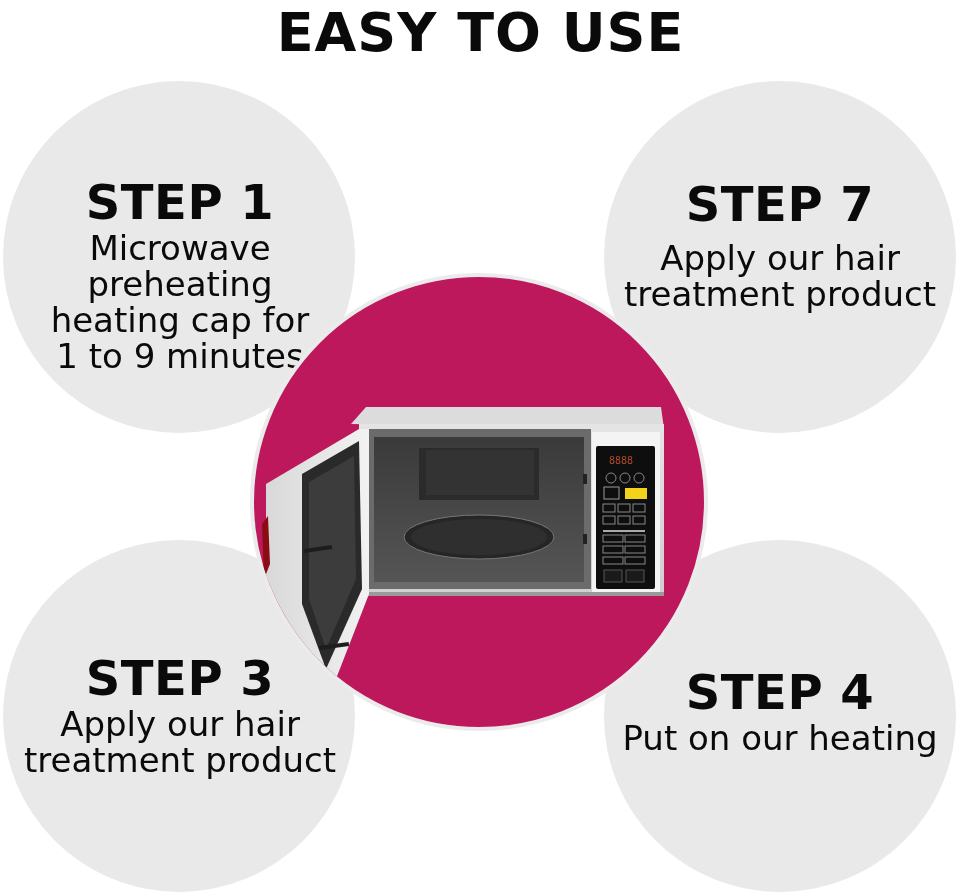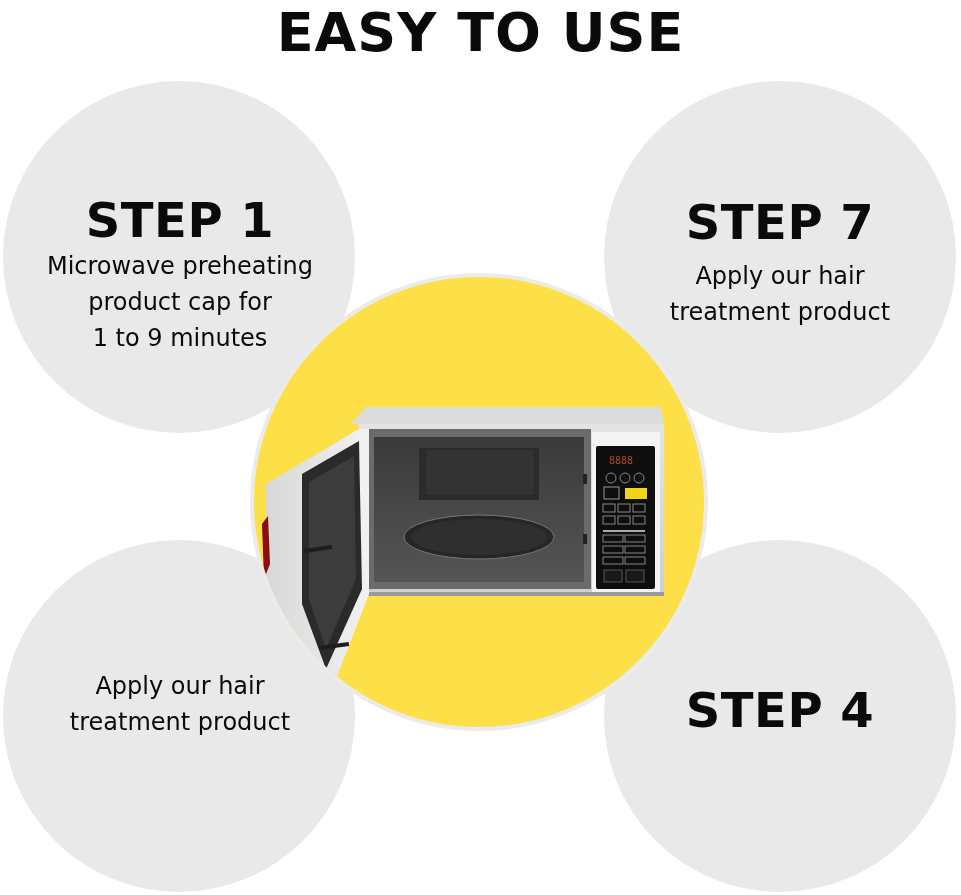"STEP 1" .step-text { margin-top: 18px -> none }
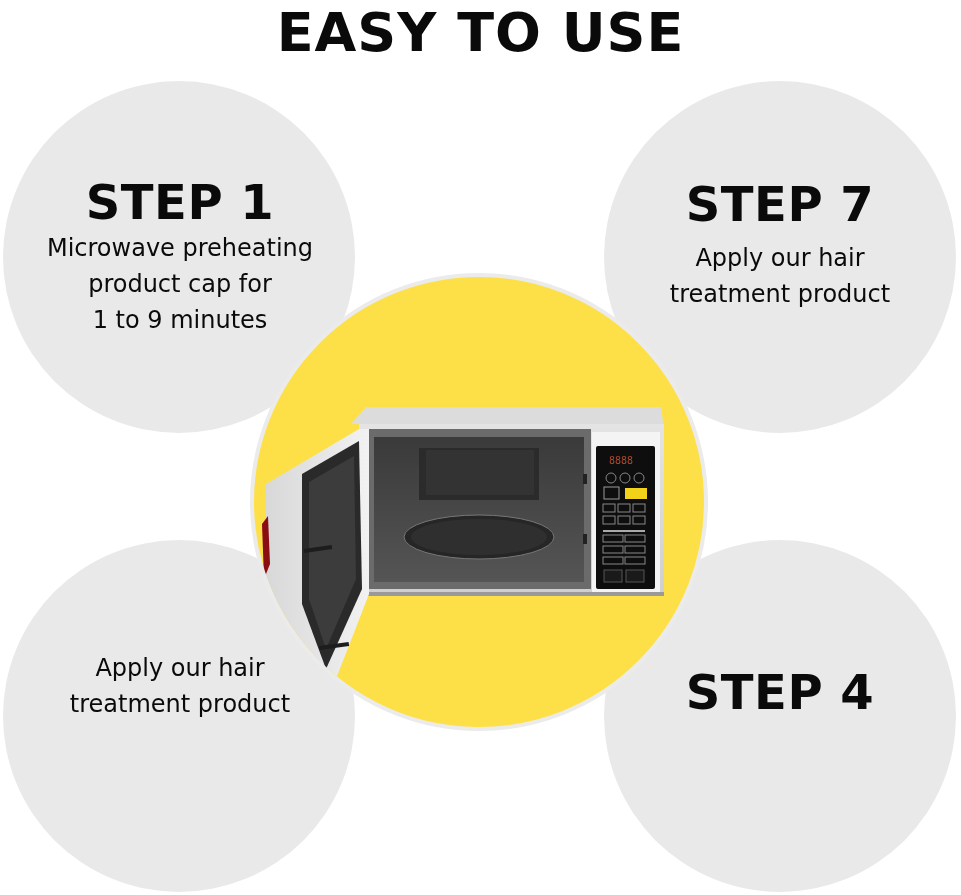"Microwave preheating" .step-desc { font-size: 24px -> 34px }
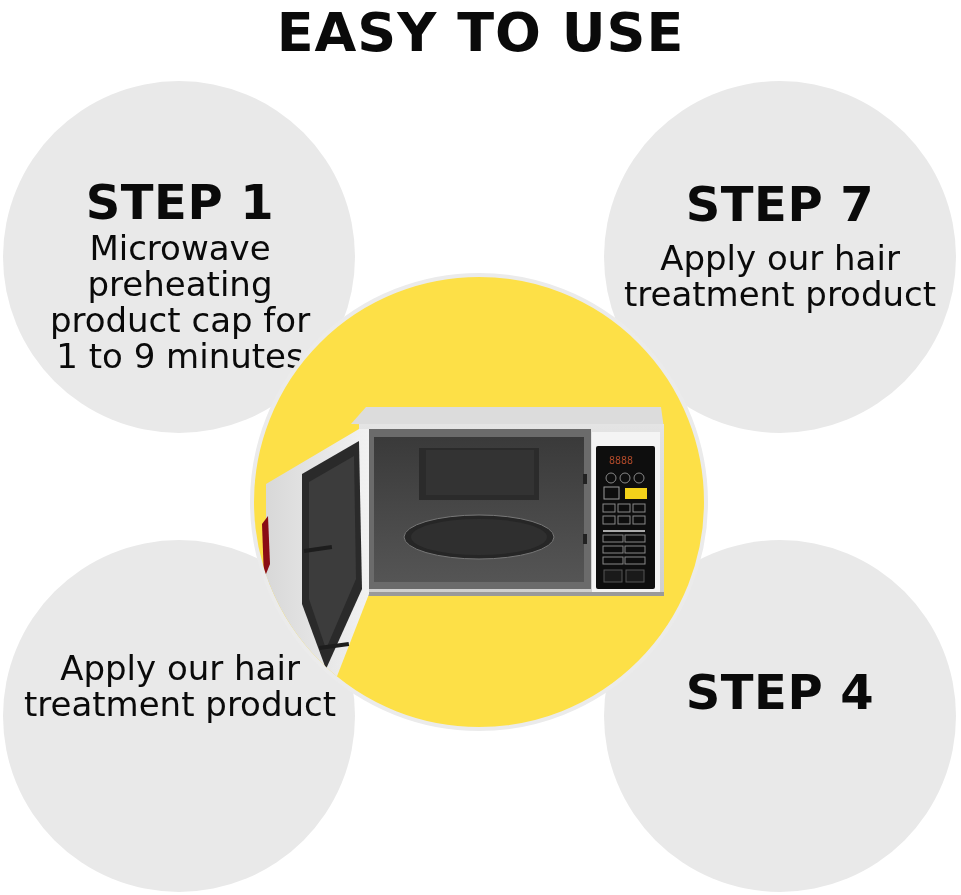"product cap for" div.step-desc { text: product -> heating }
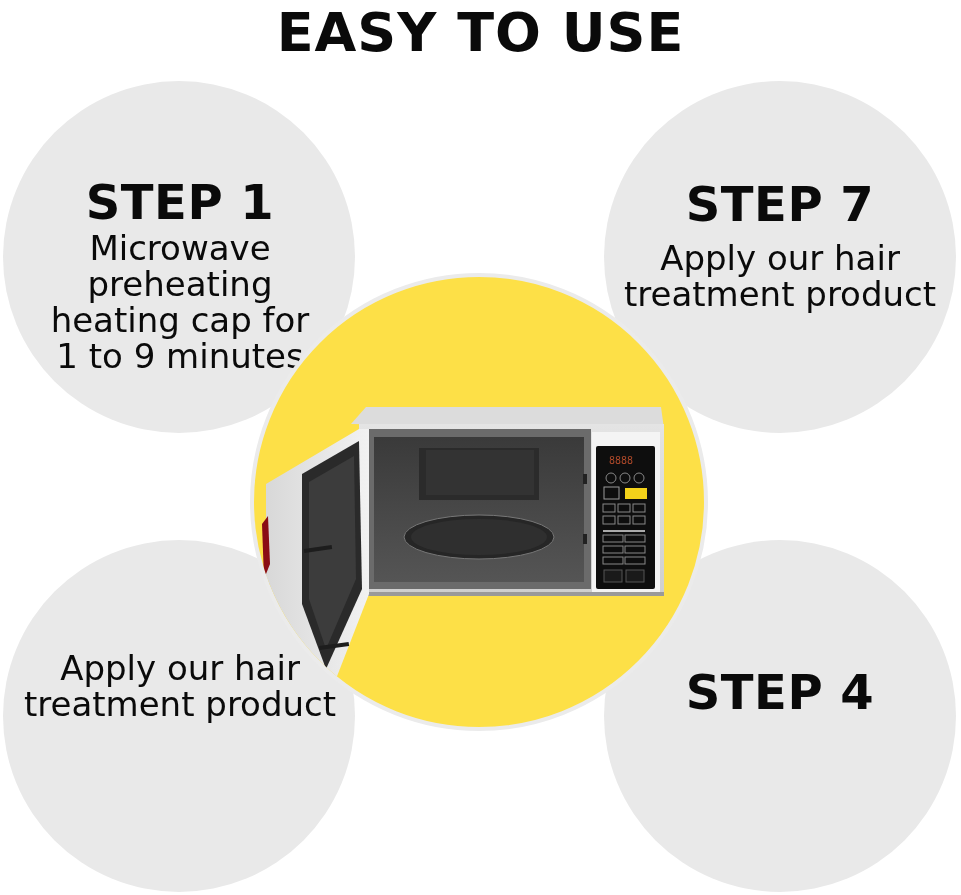"8888" .center-circle { background: #fde047 -> #be185d }
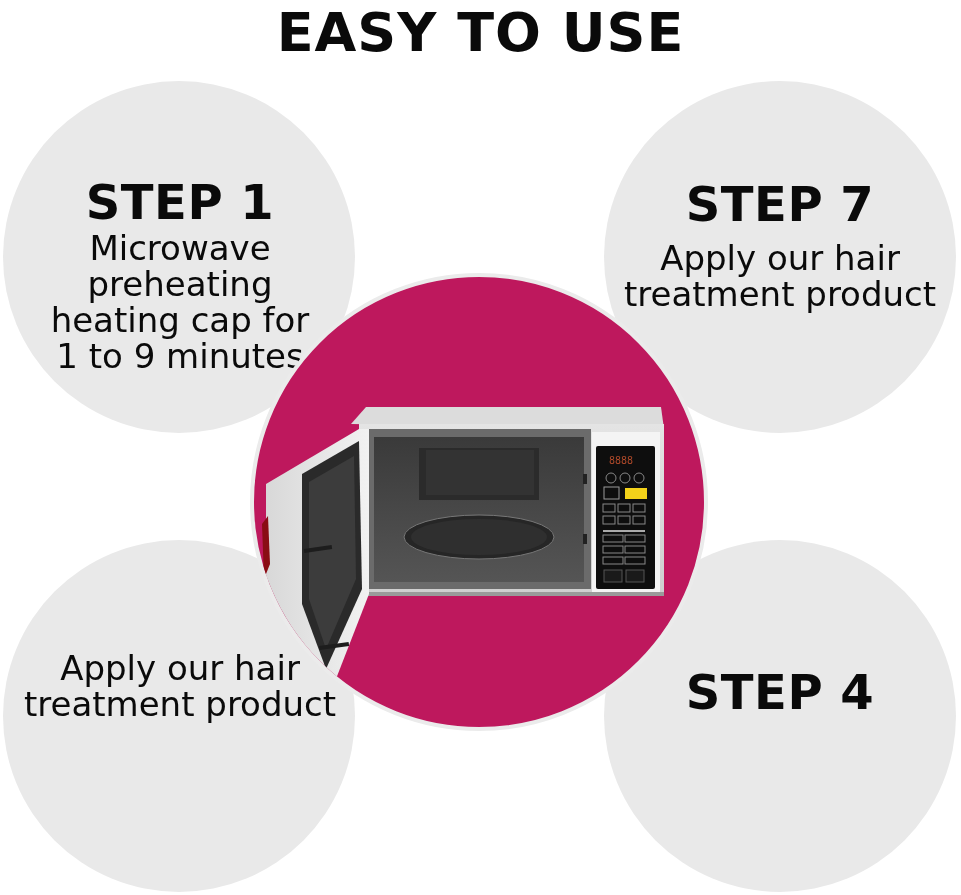"STEP 3" div.step-heading { html: none -> <div>STEP 3</div> }
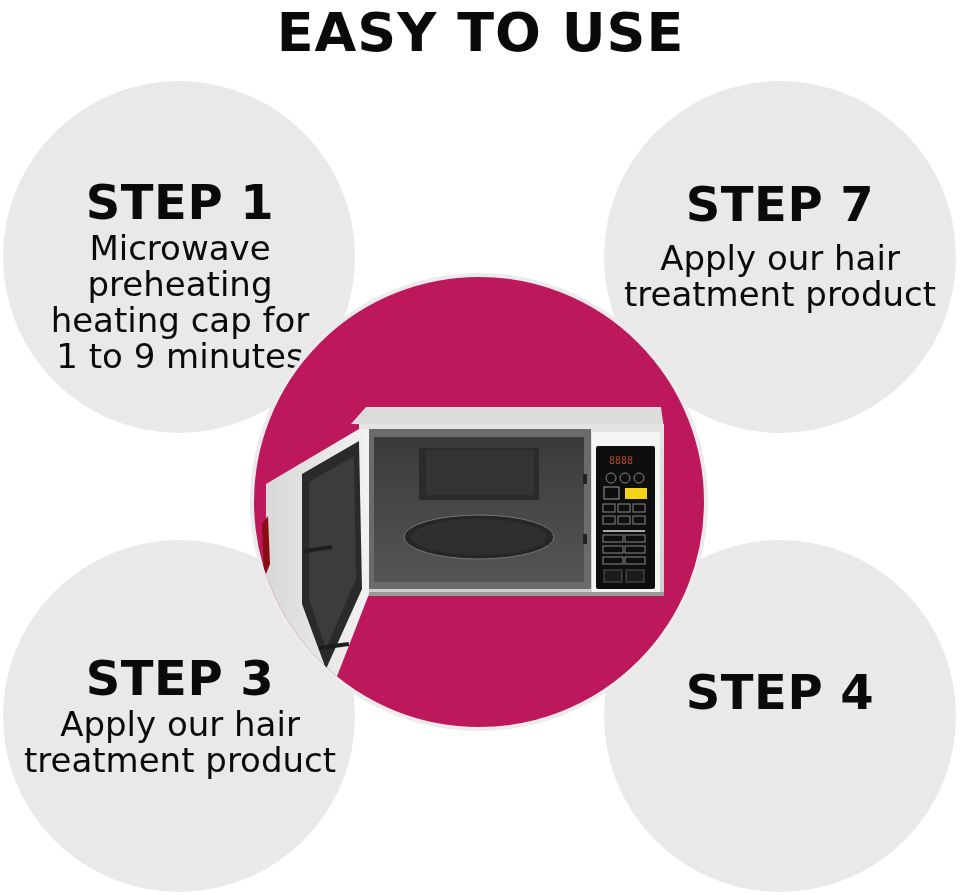"Put on our heating" div.step-desc { html: none -> <div>Put on our heating</div> }
